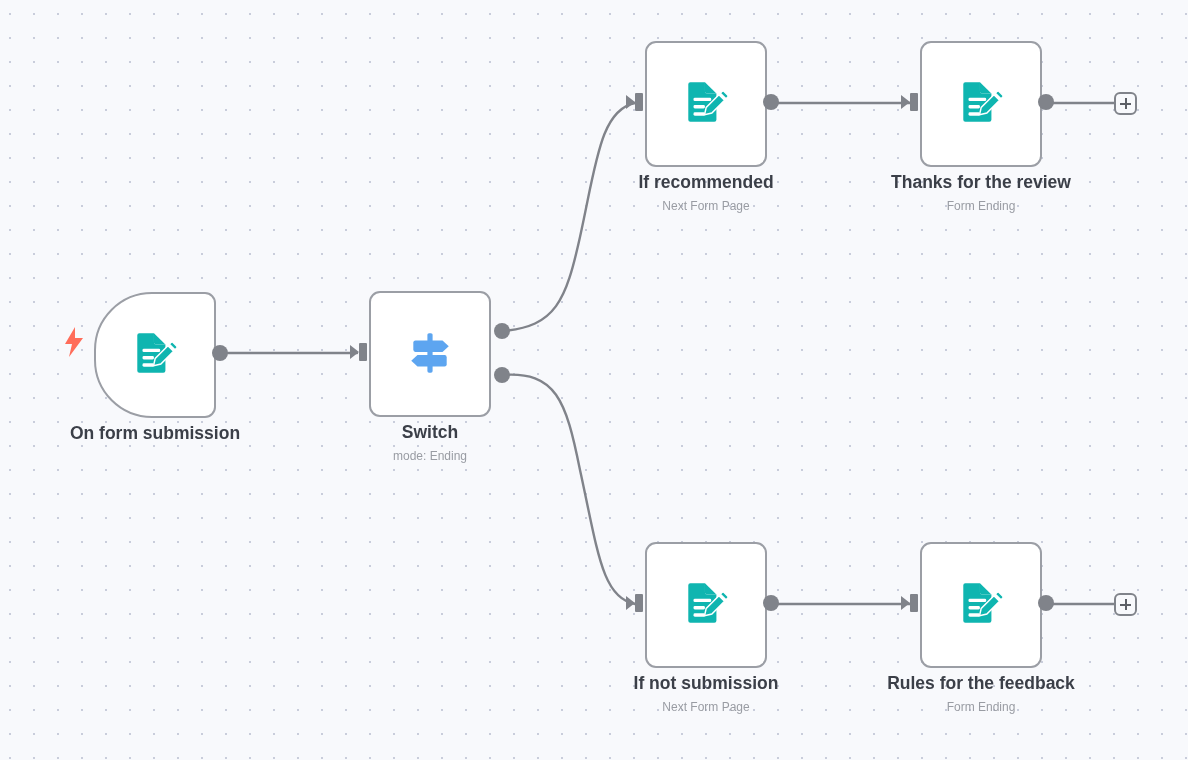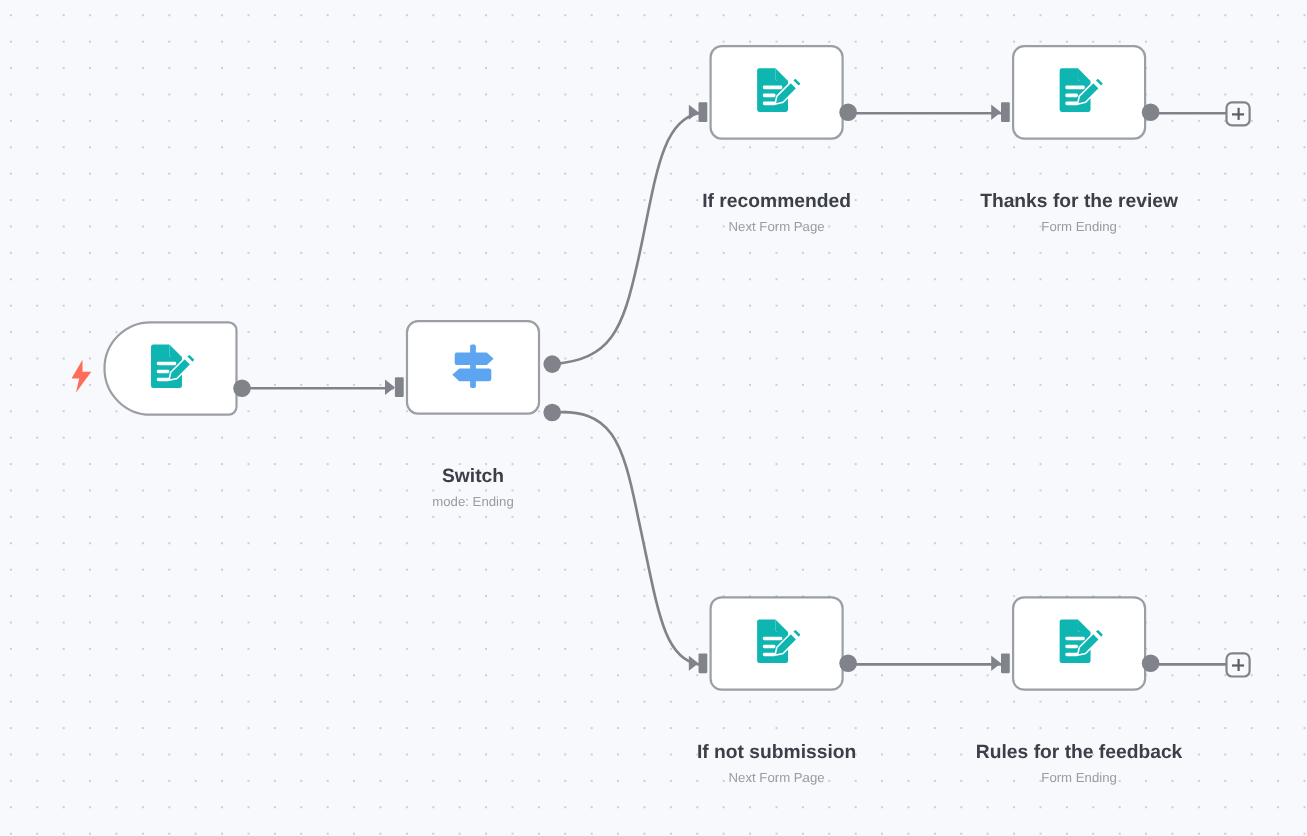"If recommended" .node { height: 86px -> 126px }
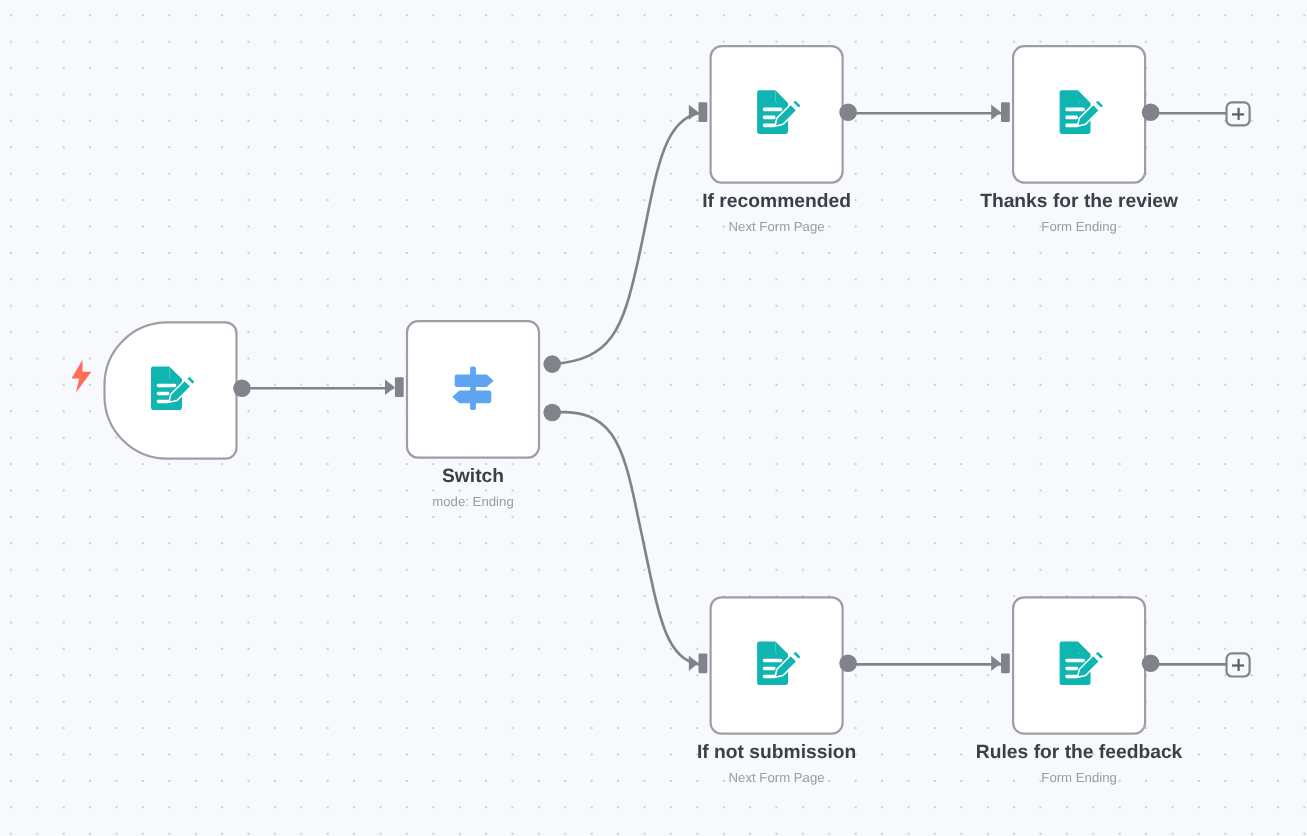"On form submission" div.node-caption { html: none -> <div> <div>On form submission</div> </div> }
